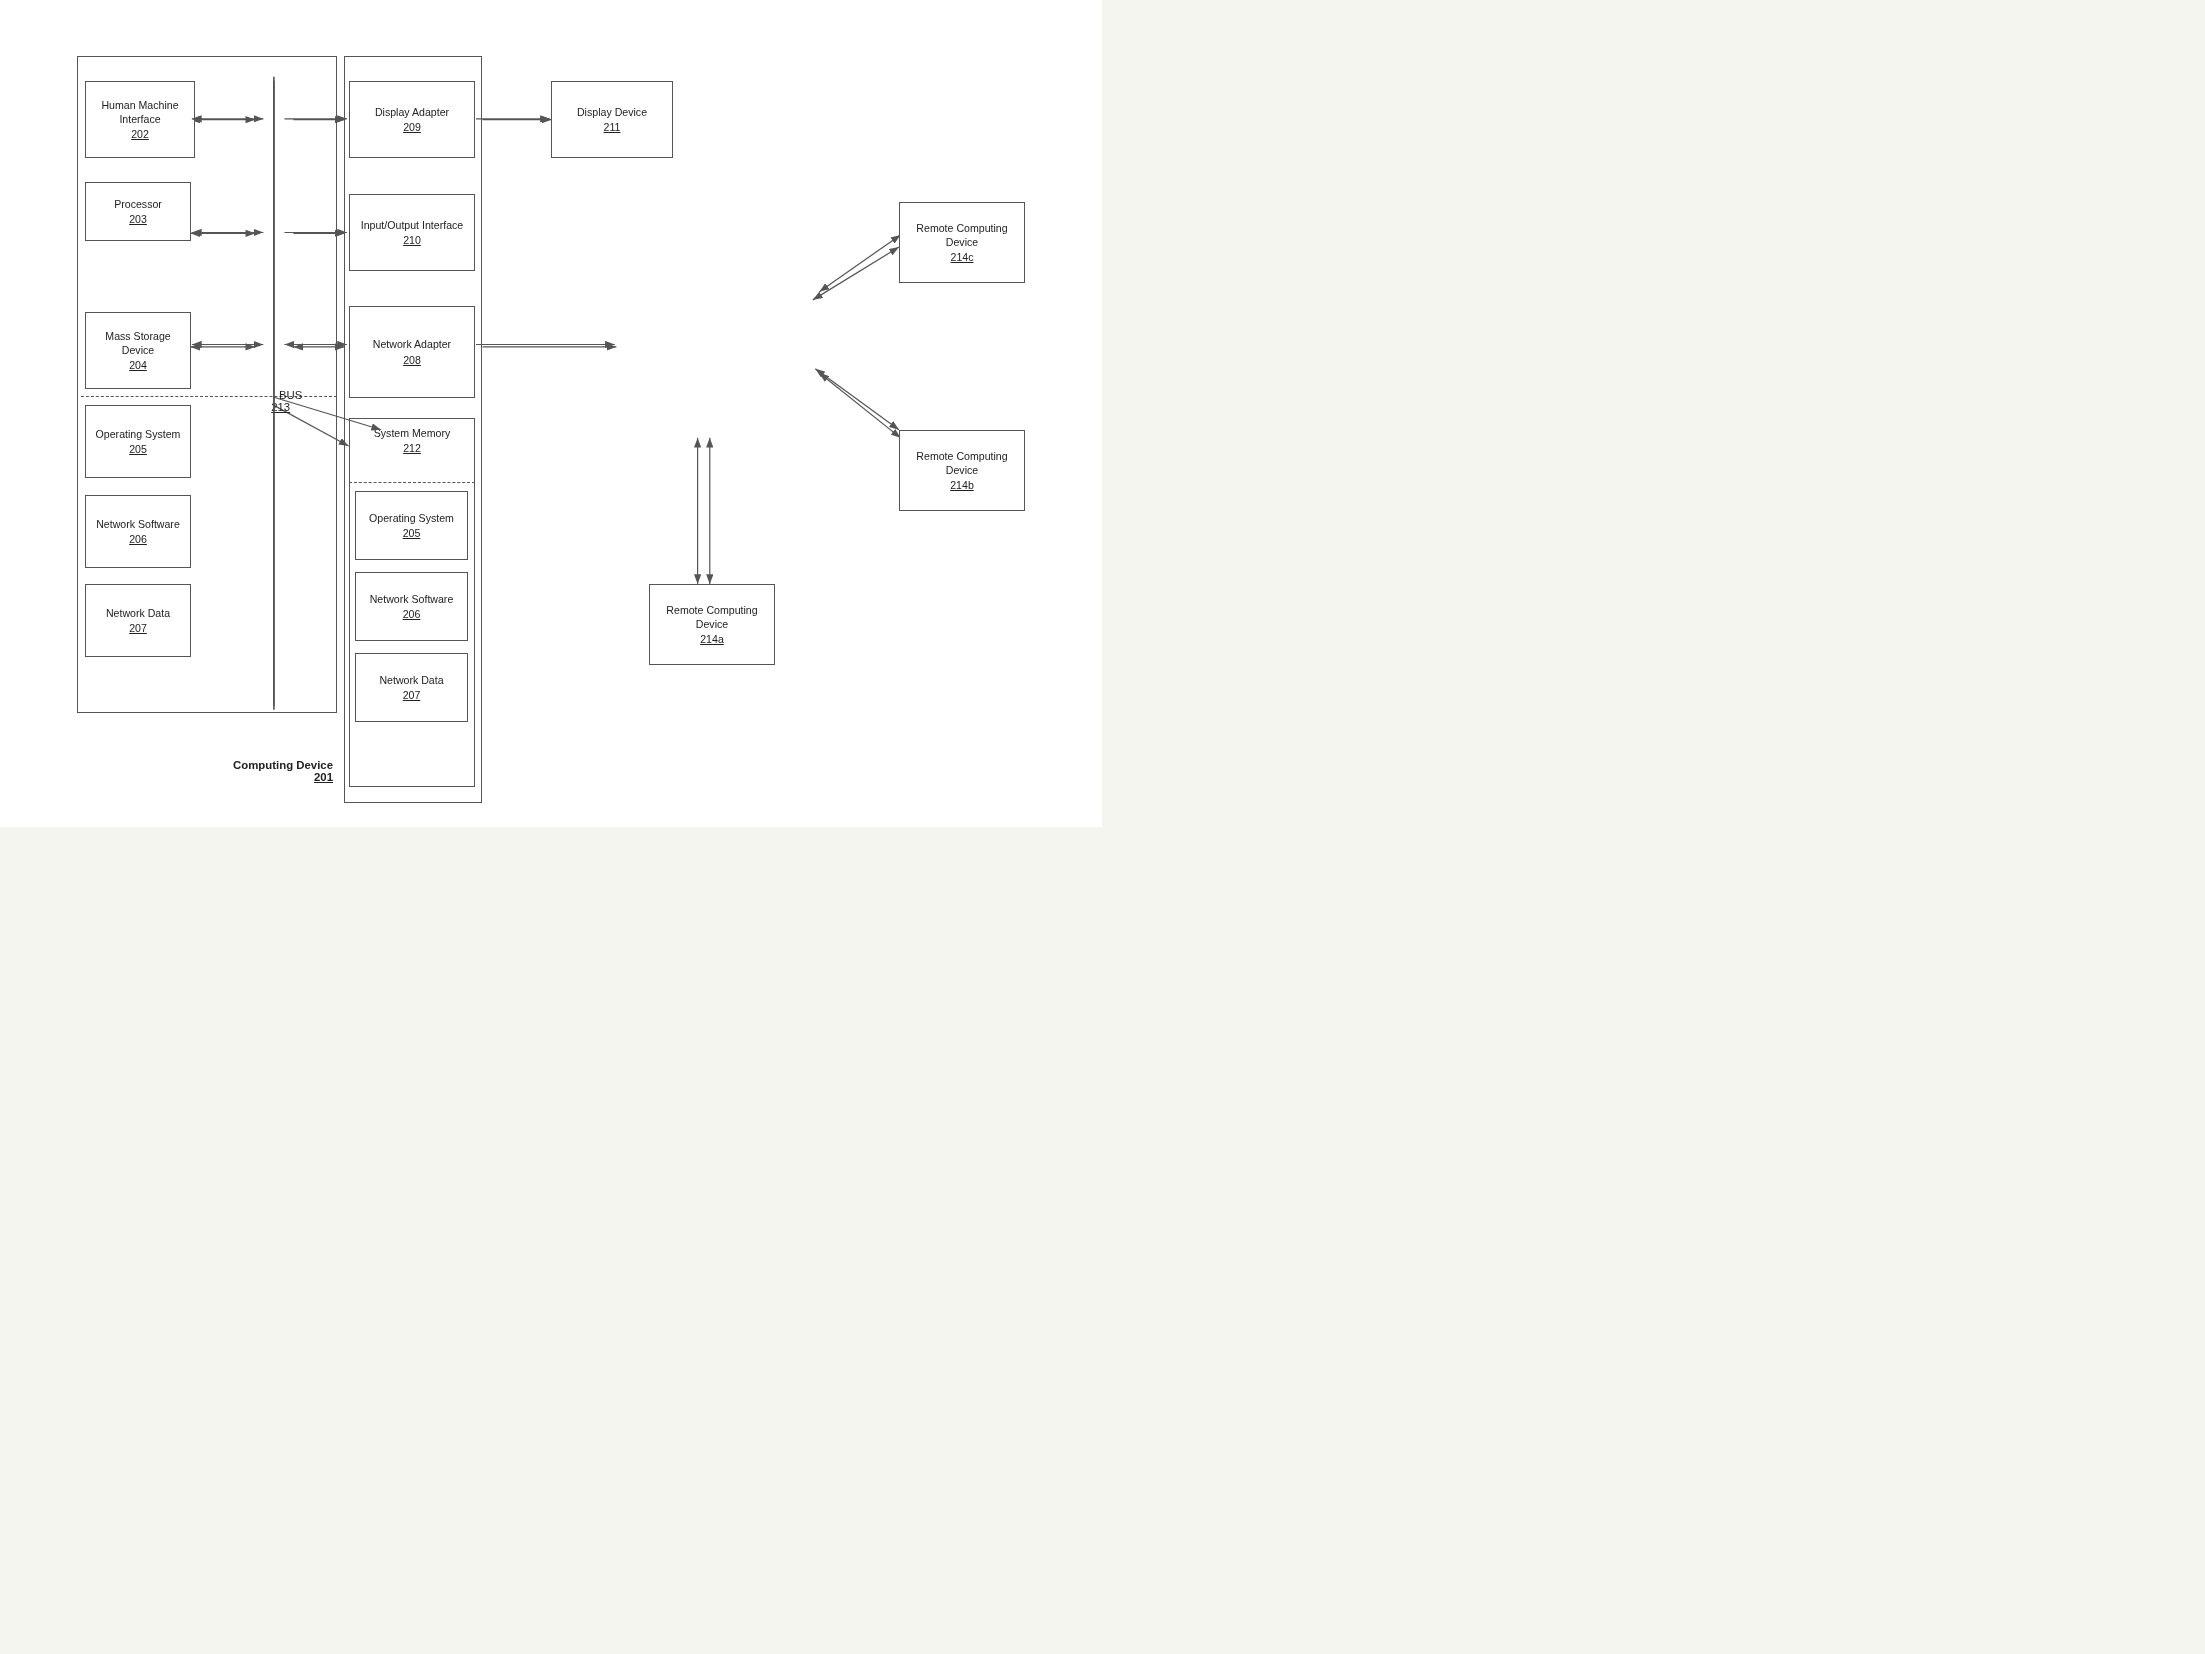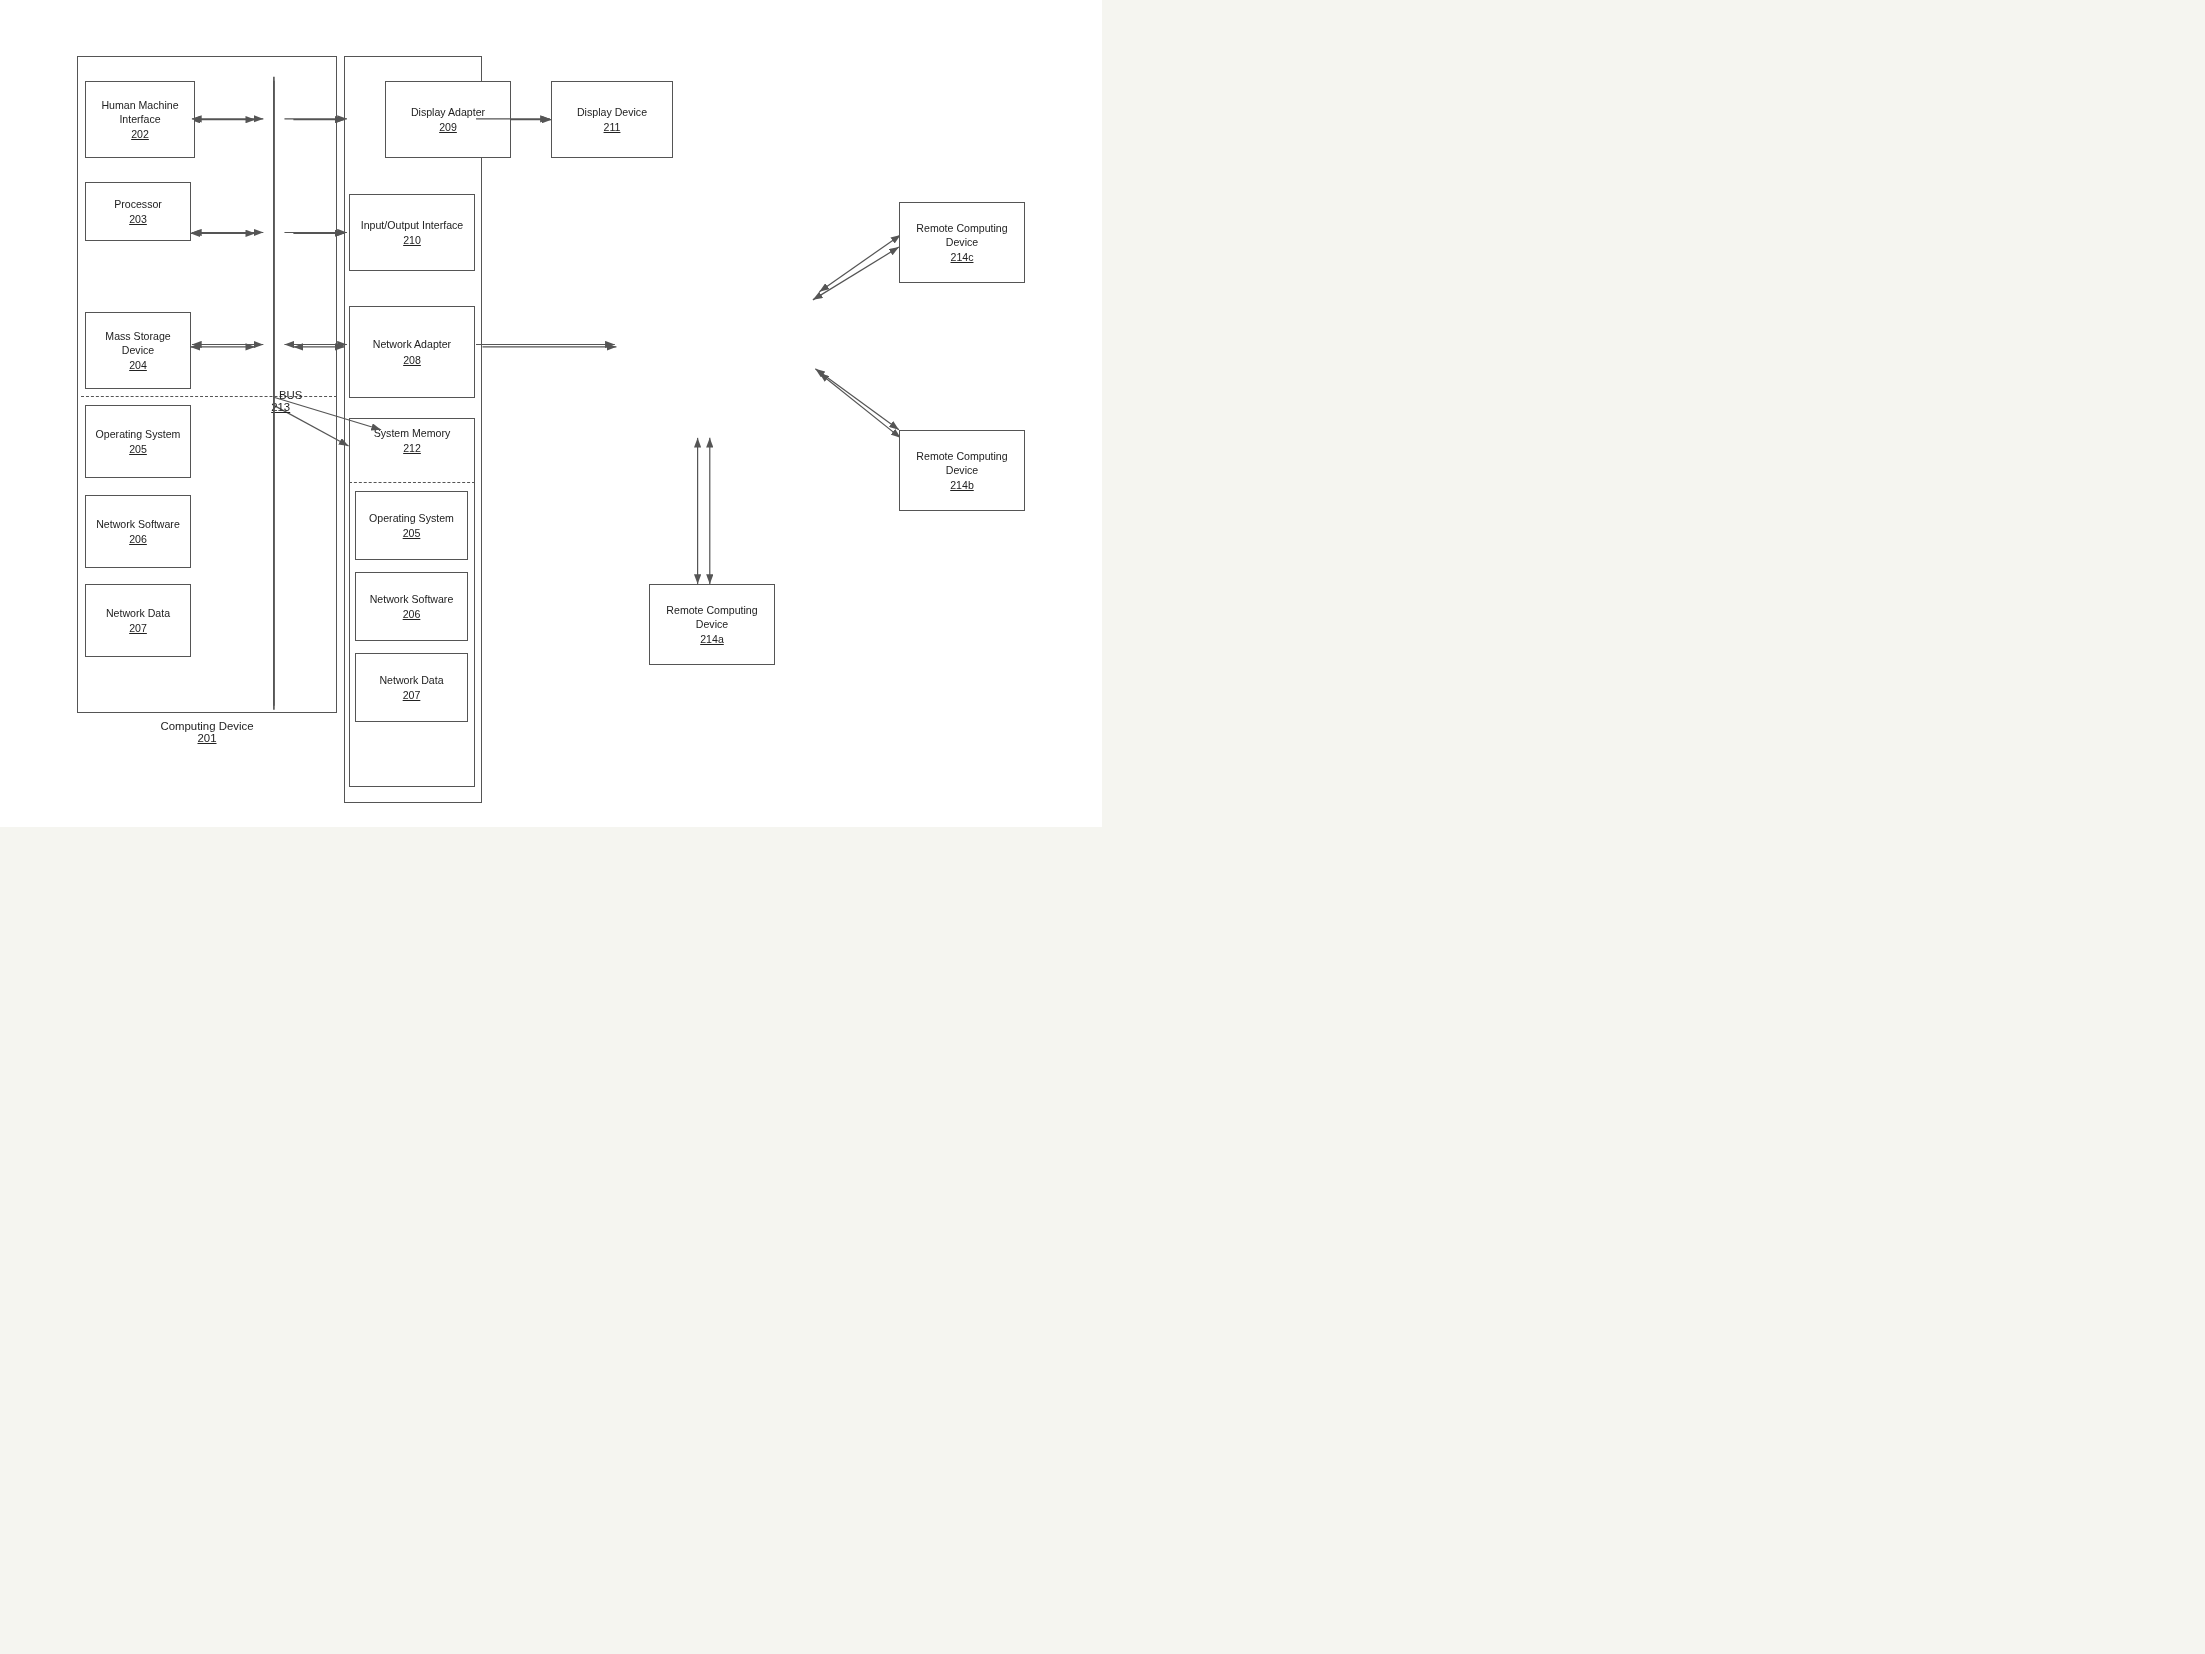"Display Adapter" div.box { margin-left: 36px -> none }
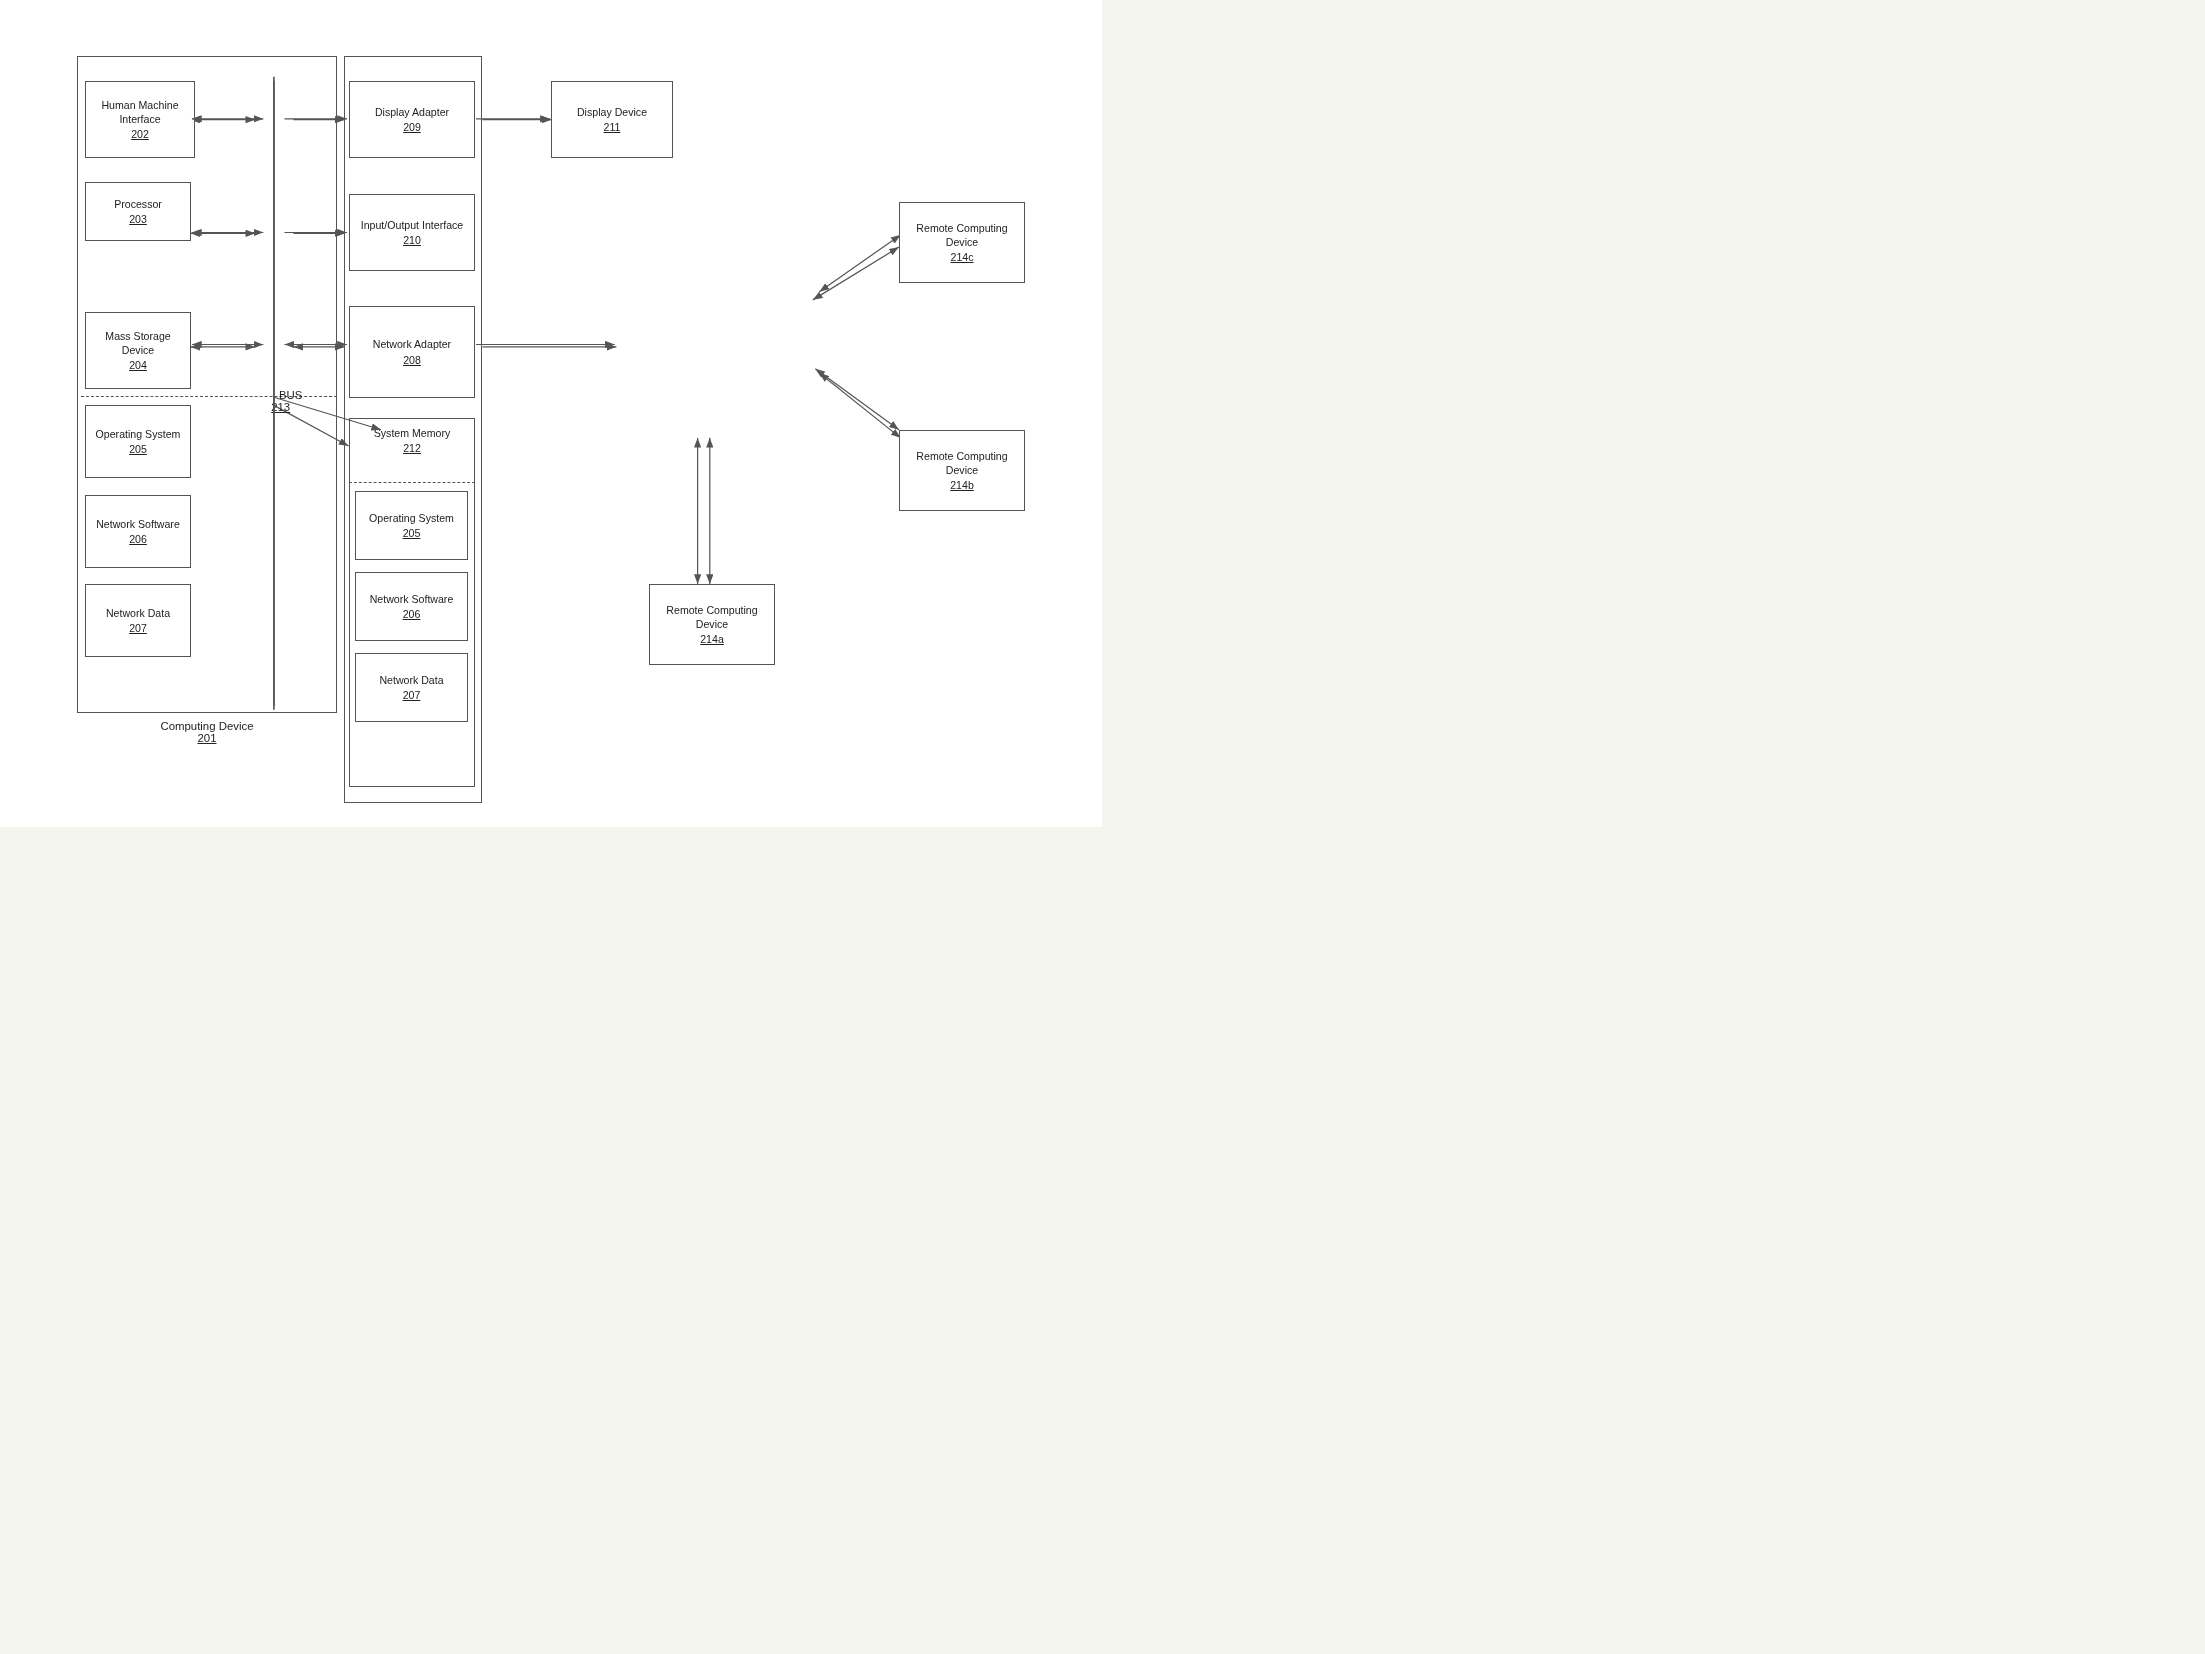"Computing Device" div { font-weight: none -> bold; text-align: center -> right; top: 688px -> 727px }
